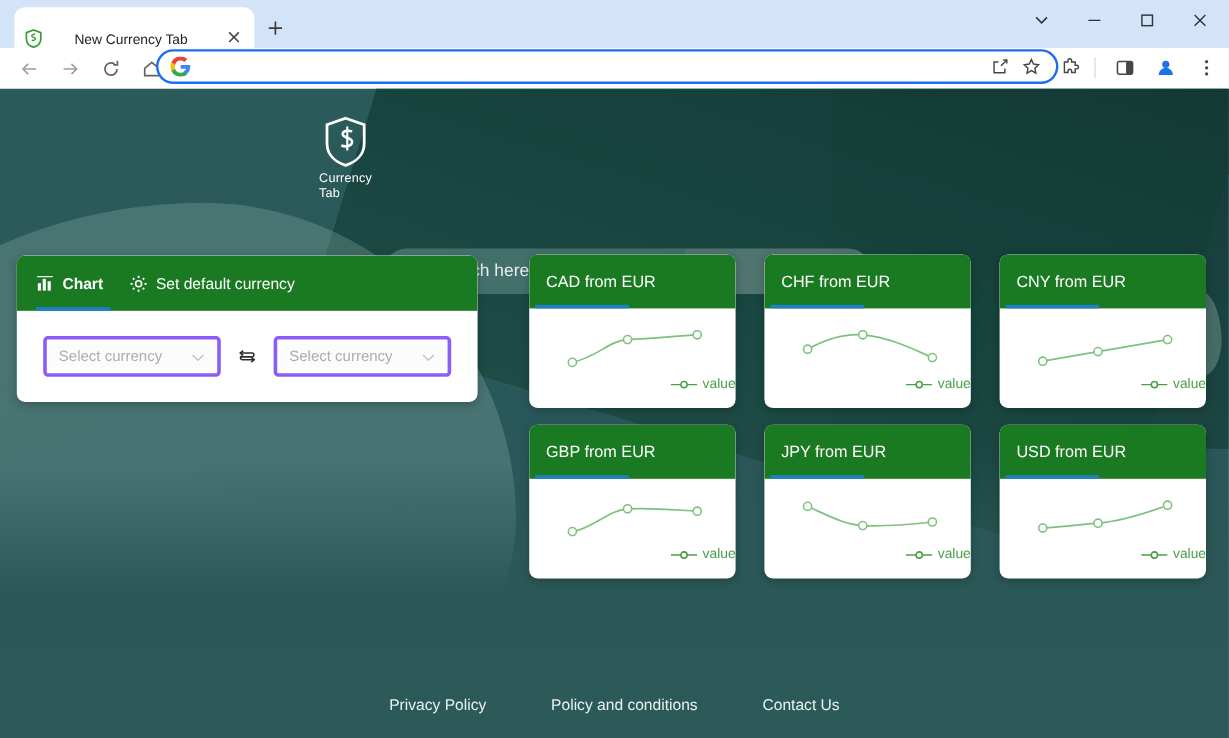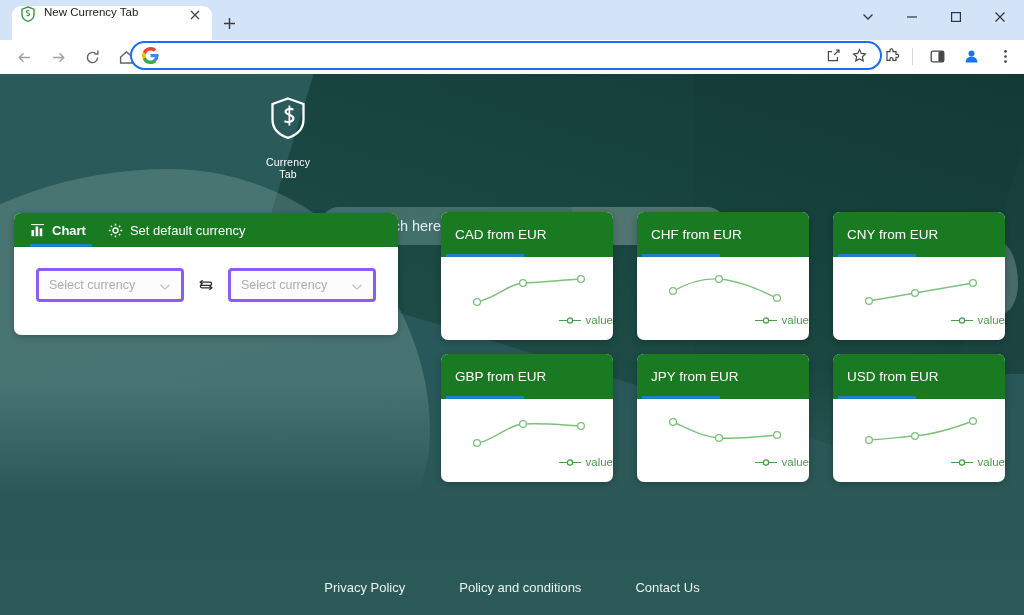"New Currency Tab" .tab { align-items: flex-start -> flex-end; gap: none -> 18px }
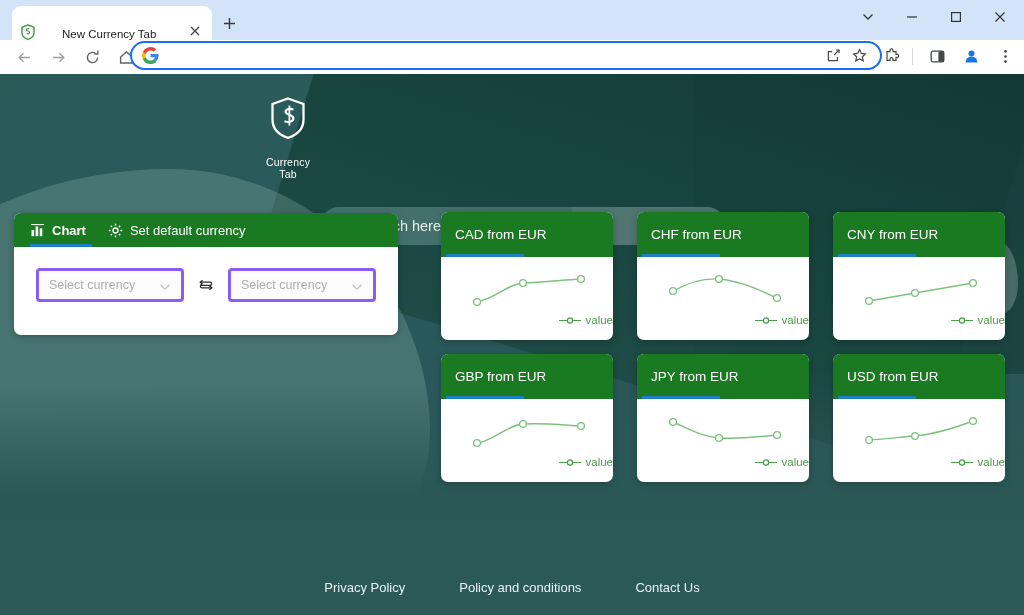"Currency" .logo-text { margin-top: 17px -> 4px; text-align: center -> none }
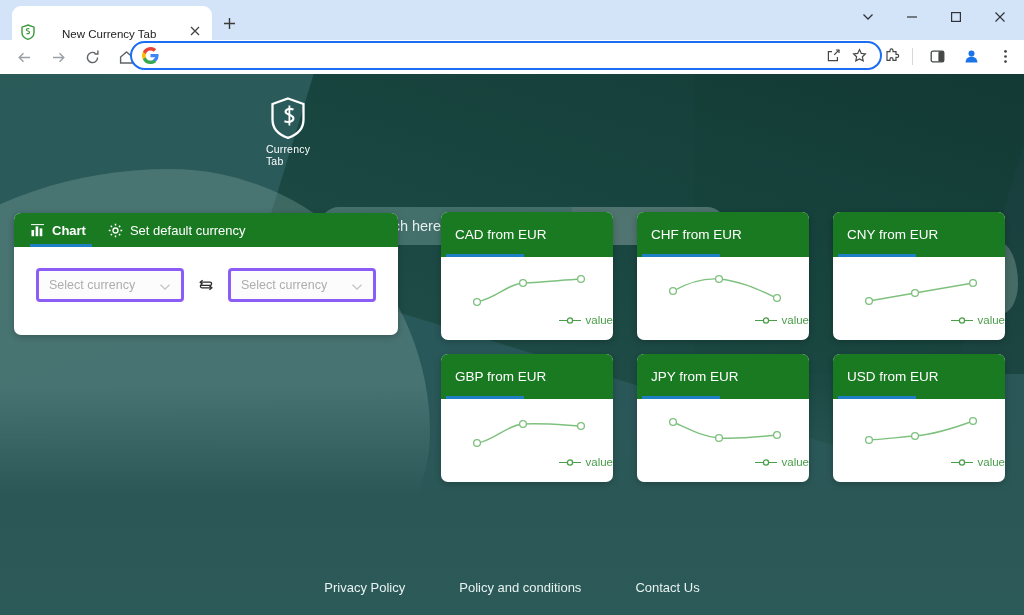"Chart" .panel-tabs { align-items: center -> flex-start; height: 34px -> 46px }
